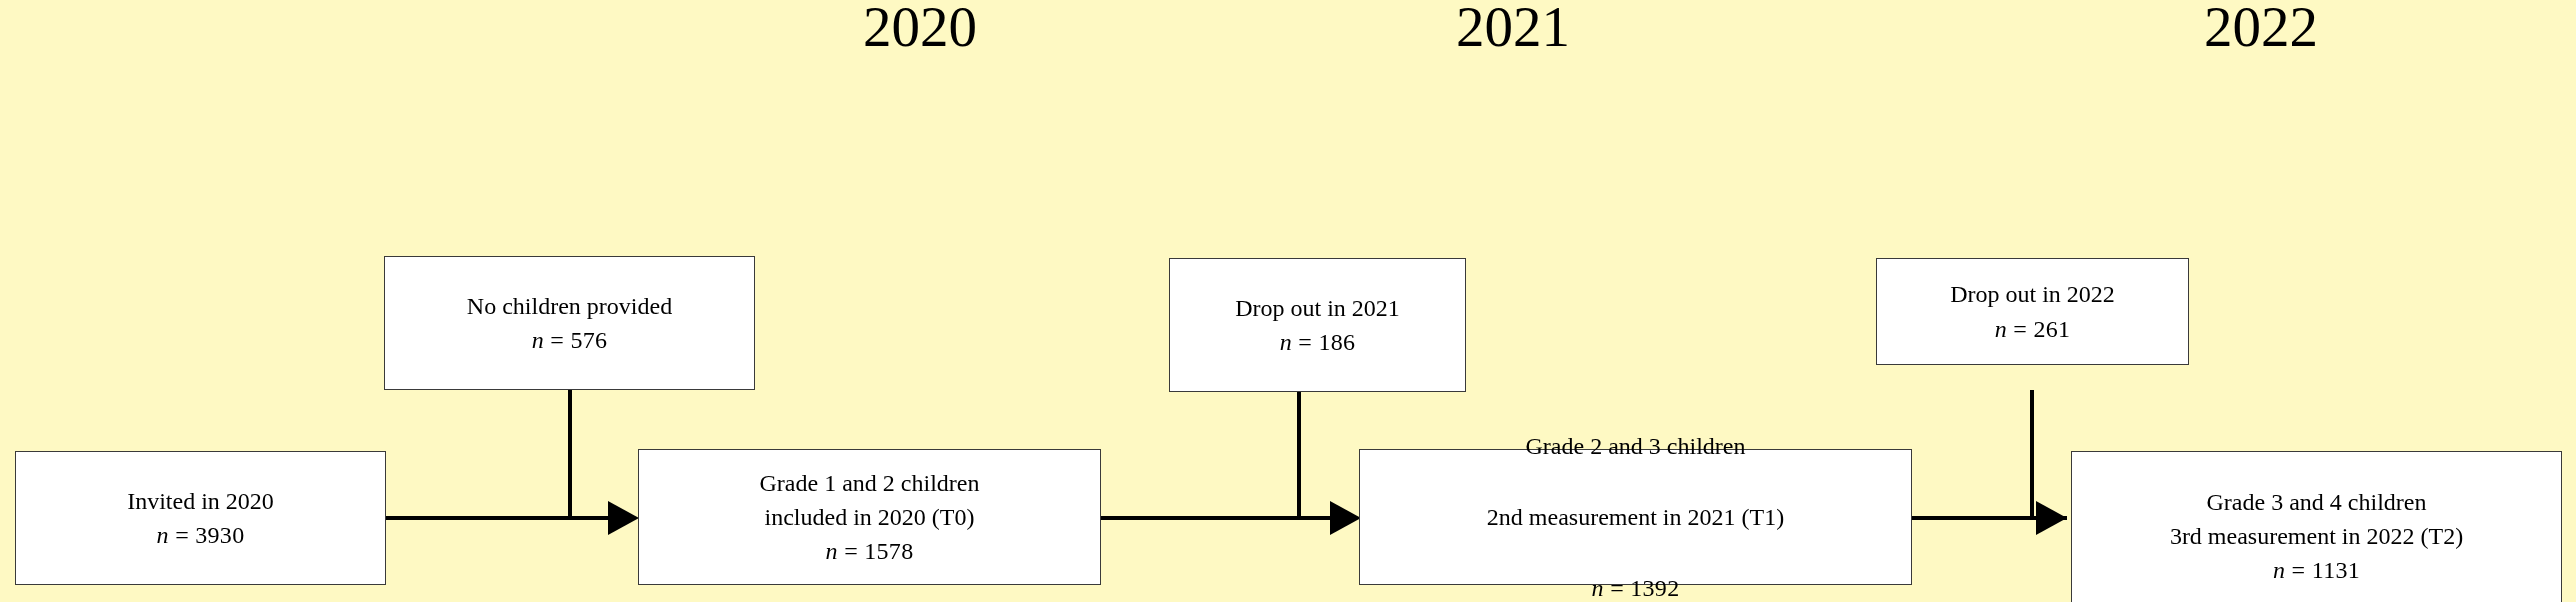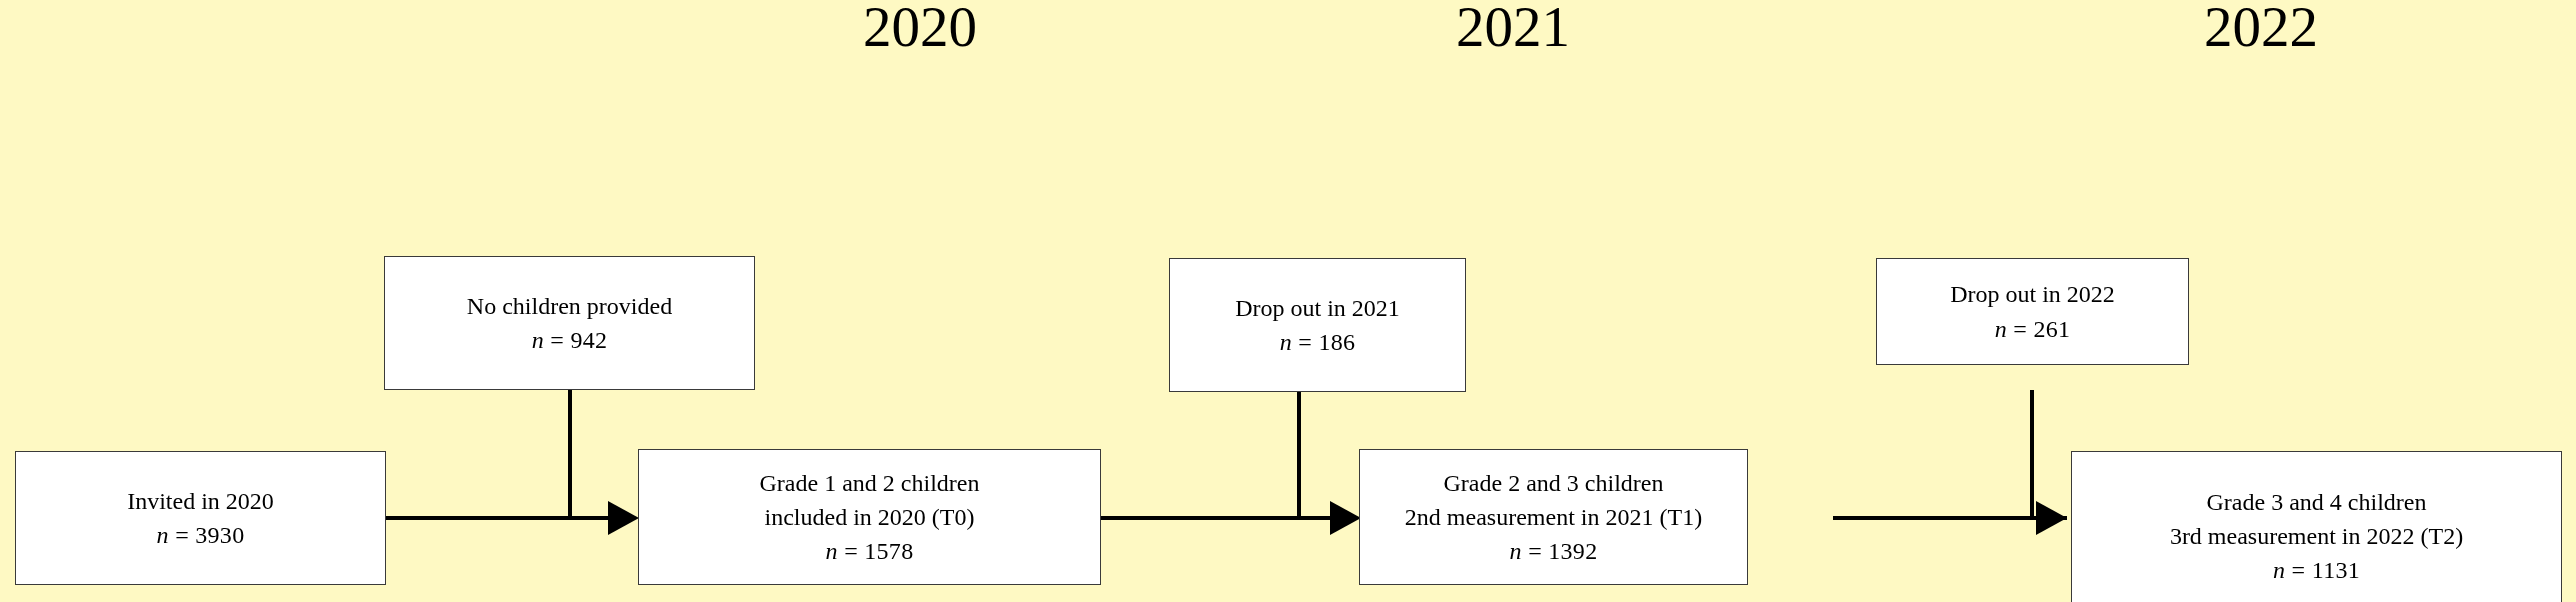"942" span { text: 942 -> 576 }
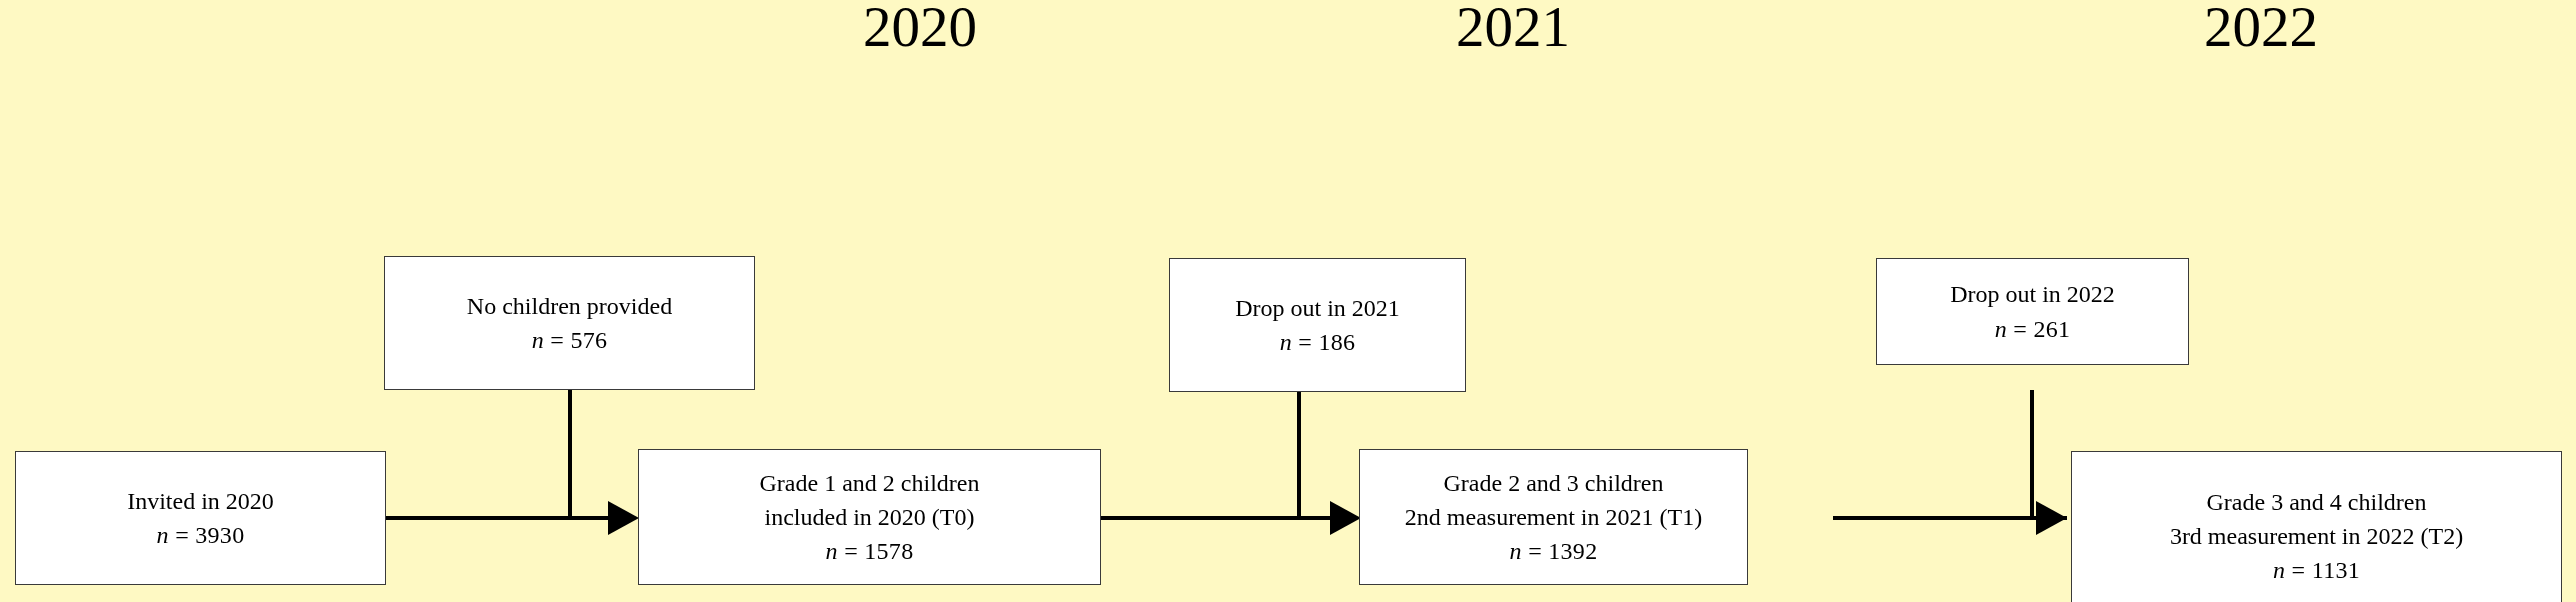"Grade 2 and 3 children" div.flow-box { gap: none -> 37px; width: 389px -> 553px }
